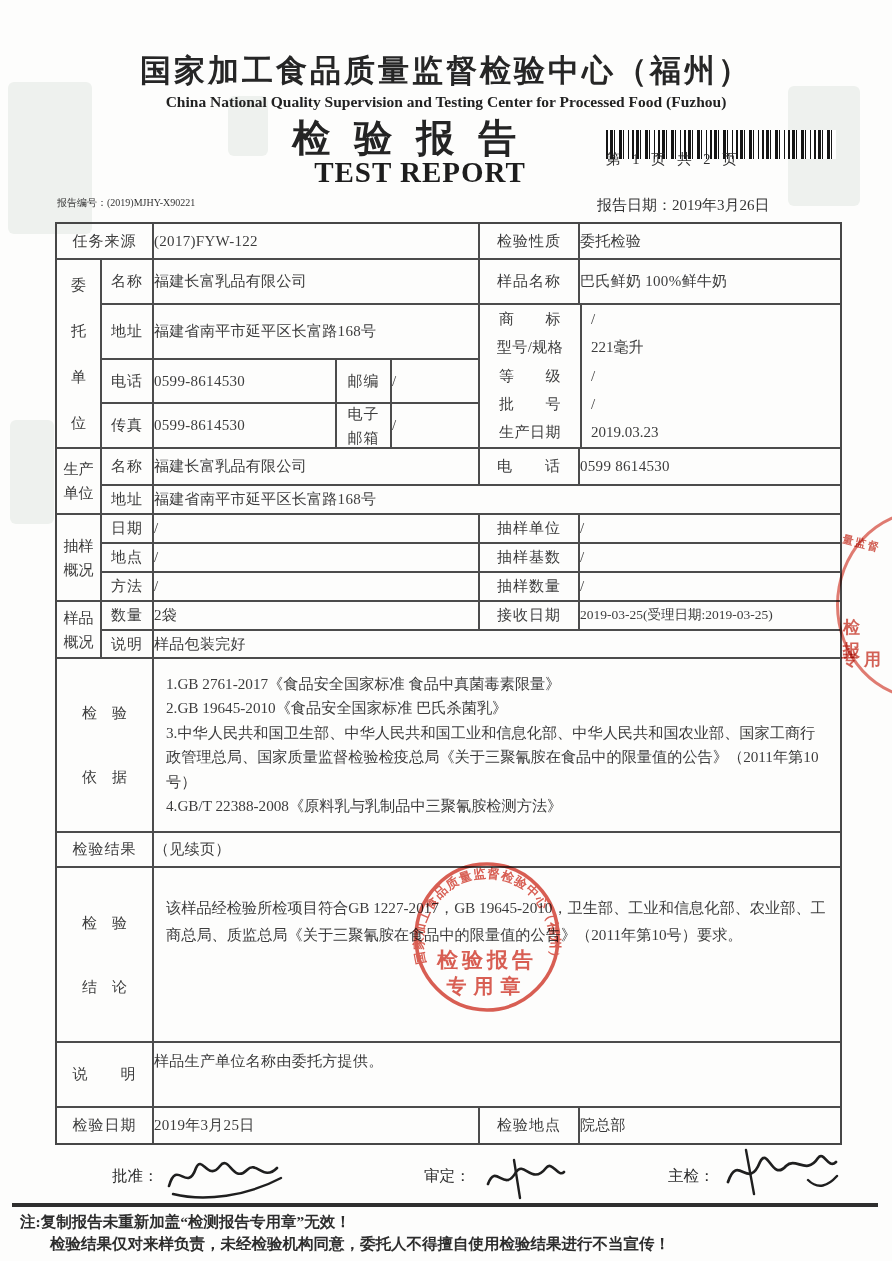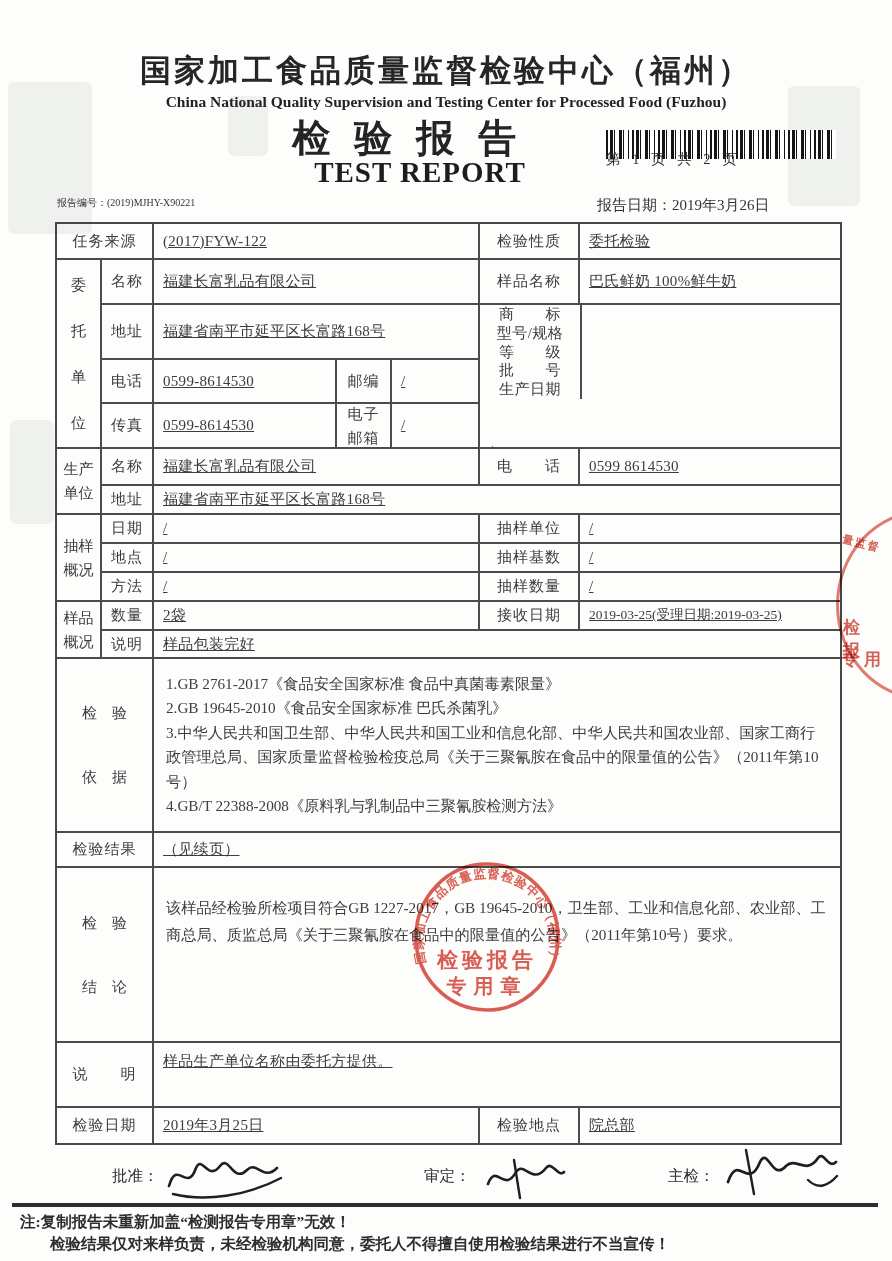"(2017)FYW-122" .val { padding-left: 9px -> none; text-decoration: underline -> none }
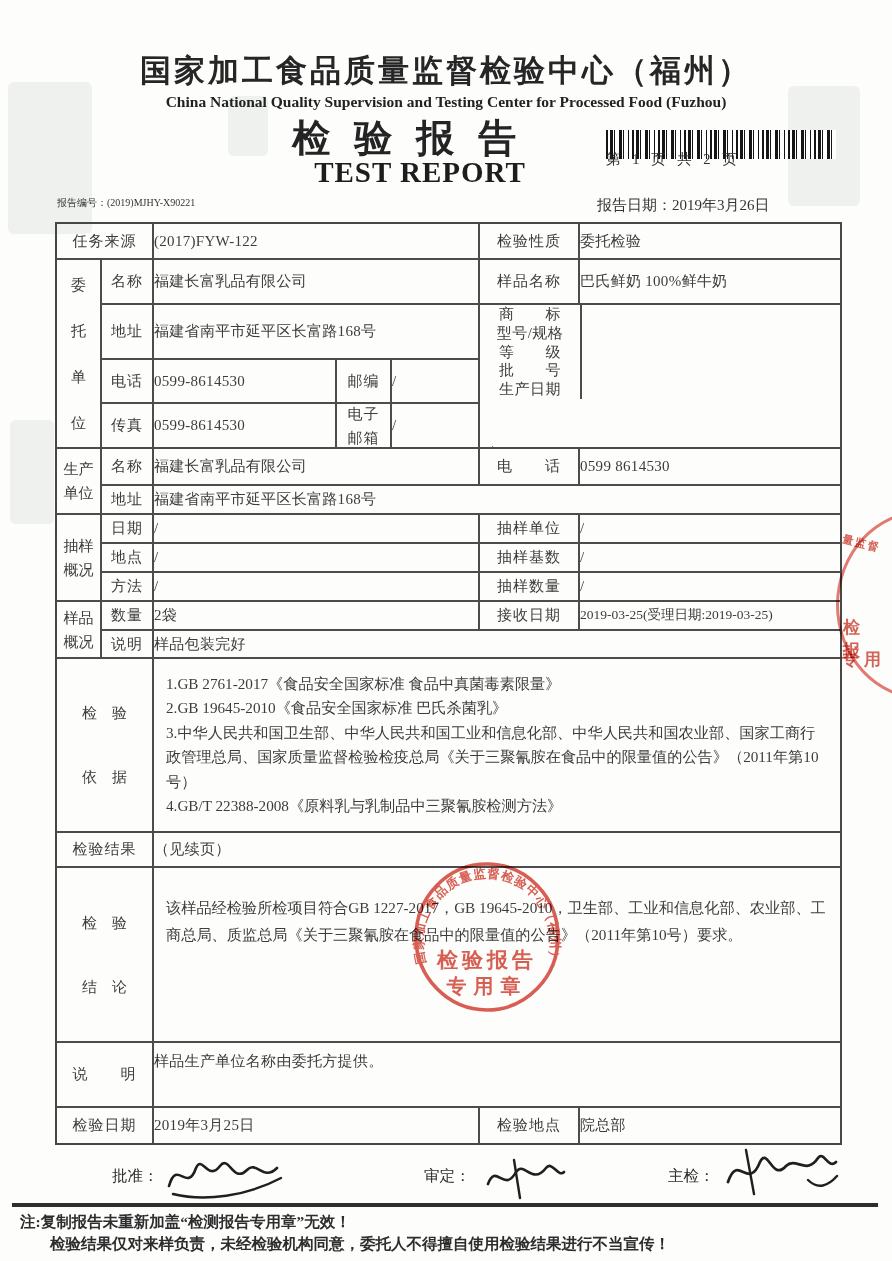"商 标" .tall { flex-direction: column -> row; gap: 43px -> none }
